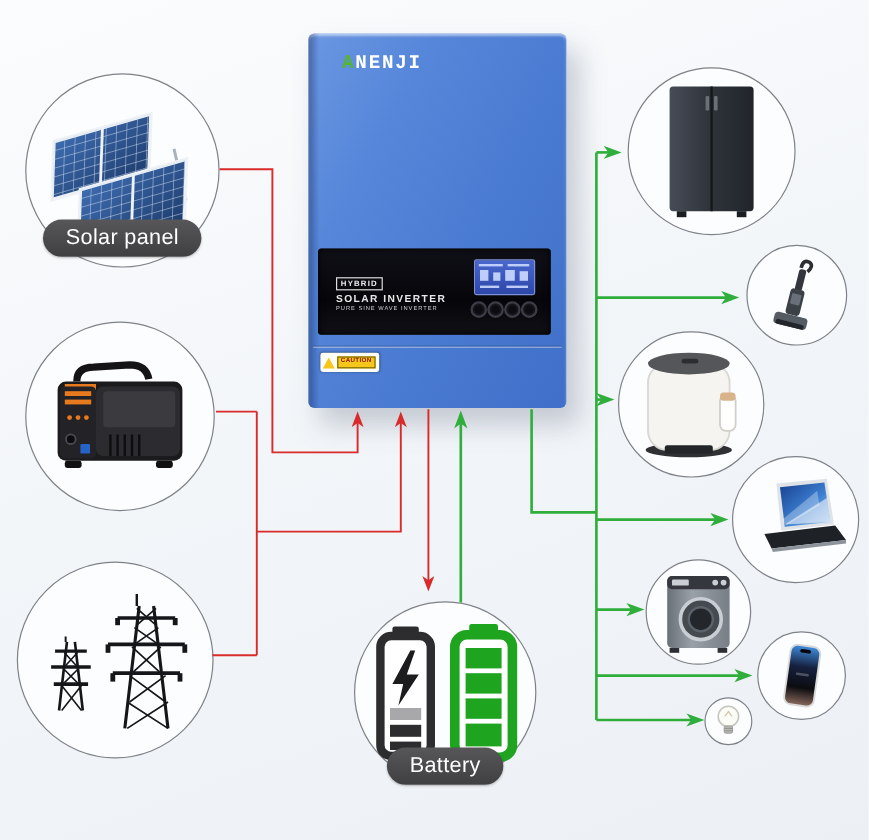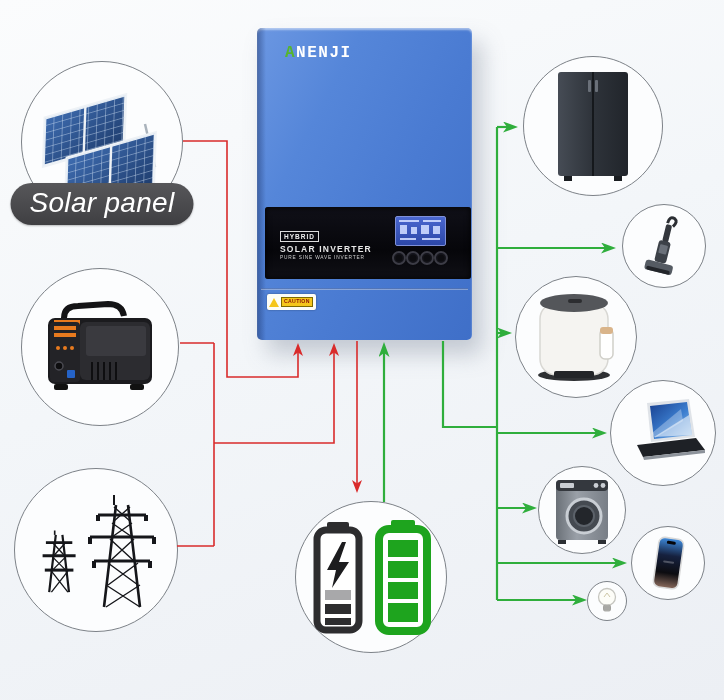"Solar panel" .pill { font-size: 28px -> 18px; font-style: italic -> none }
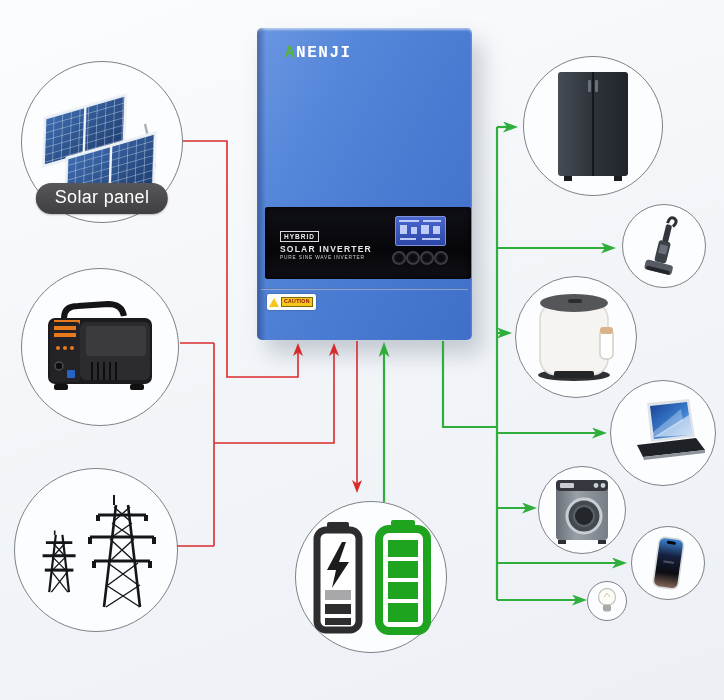"SOLAR INVERTER" .cpanel { padding-left: 12px -> none }
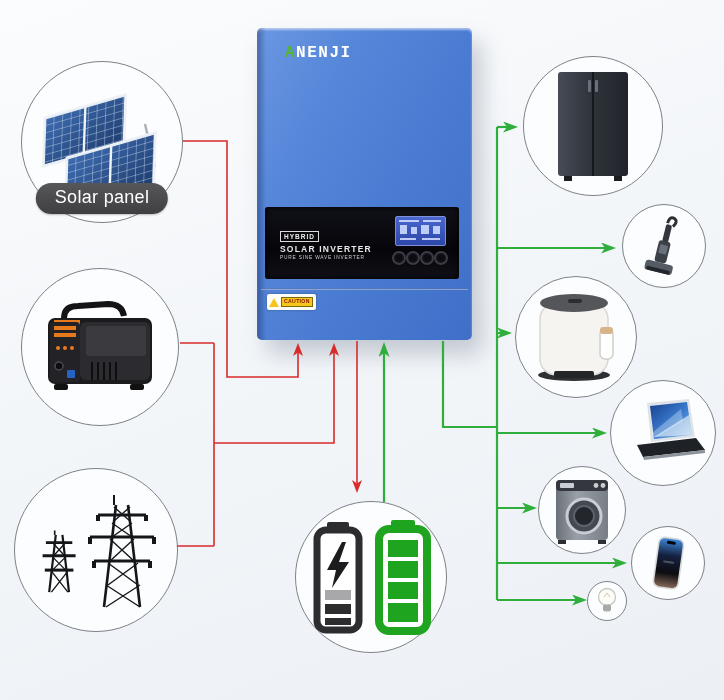"Battery" div.pill { html: none -> <div>Battery</div> }
